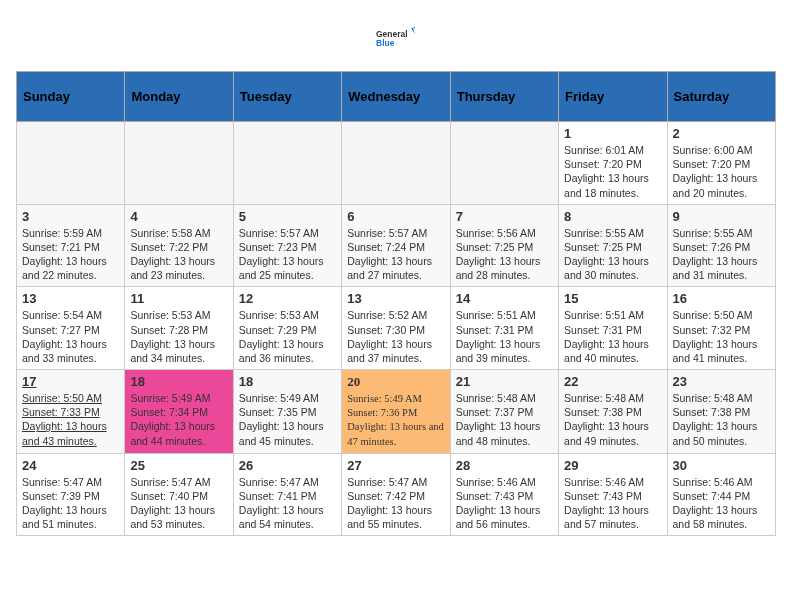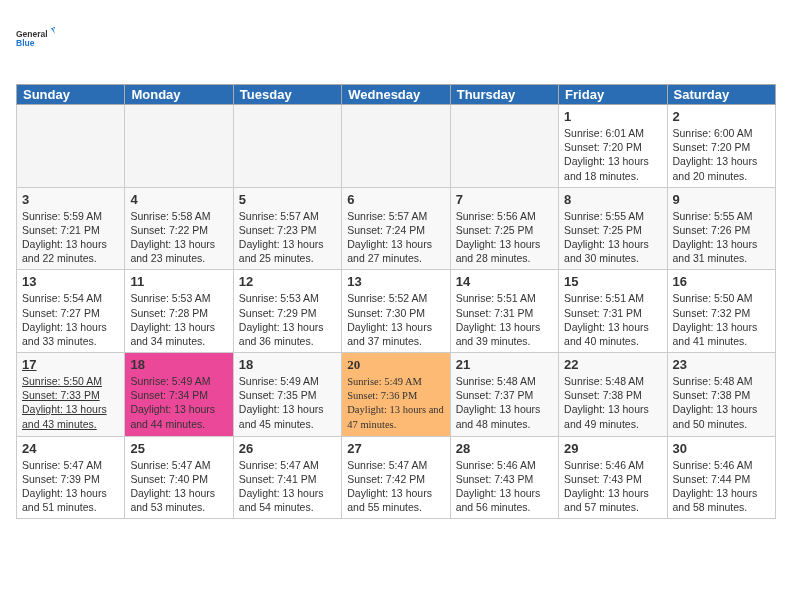"General" .header-area { justify-content: flex-start -> center; margin-bottom: 24px -> 11px }
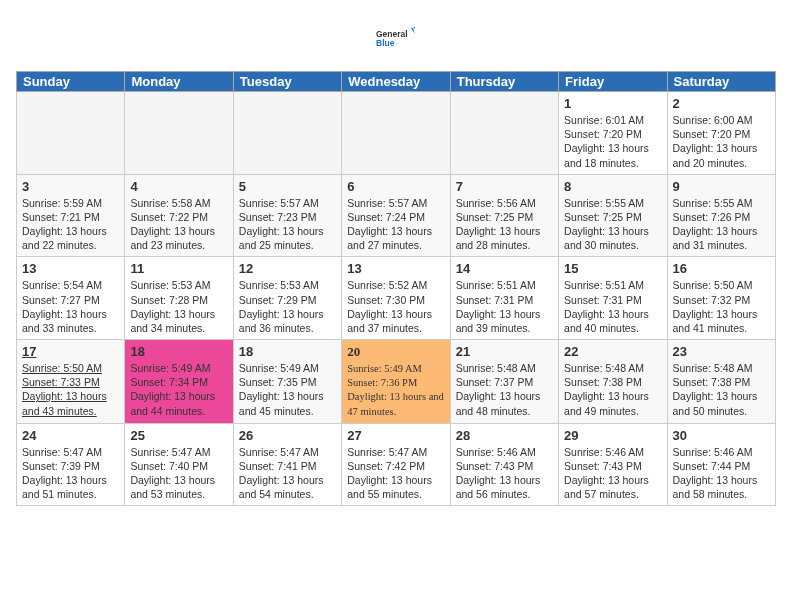"Sunday" th { color: #ffffff -> #000000; padding: 2px 6px -> 17px 6px }
